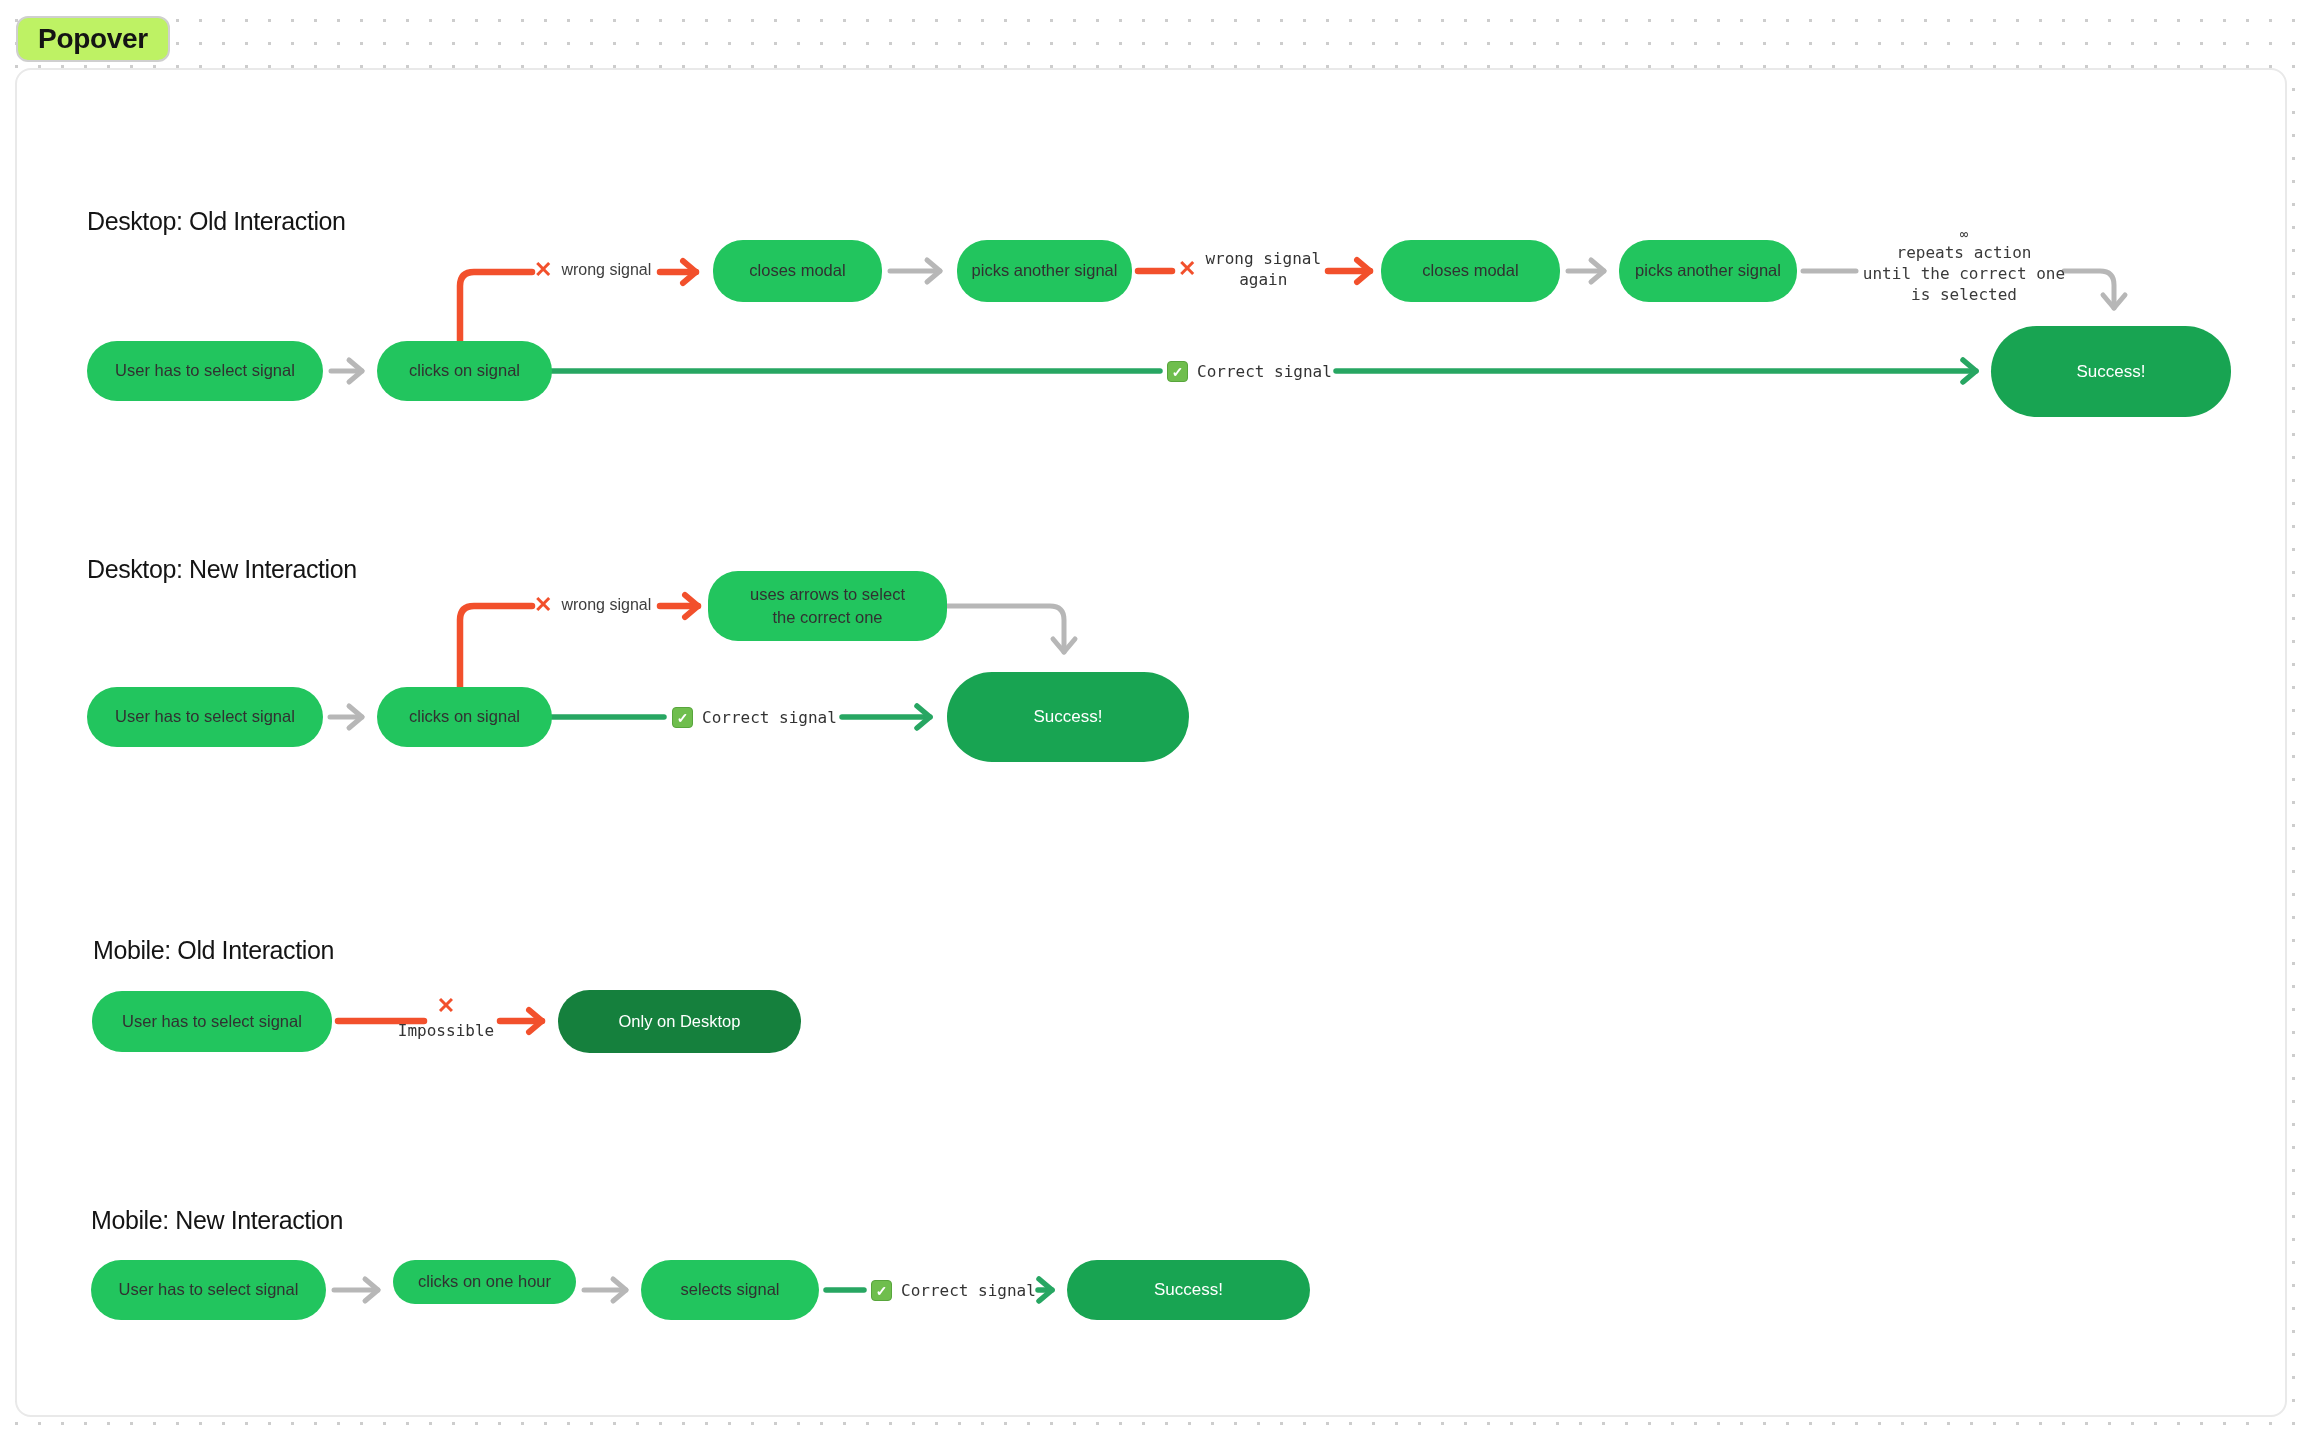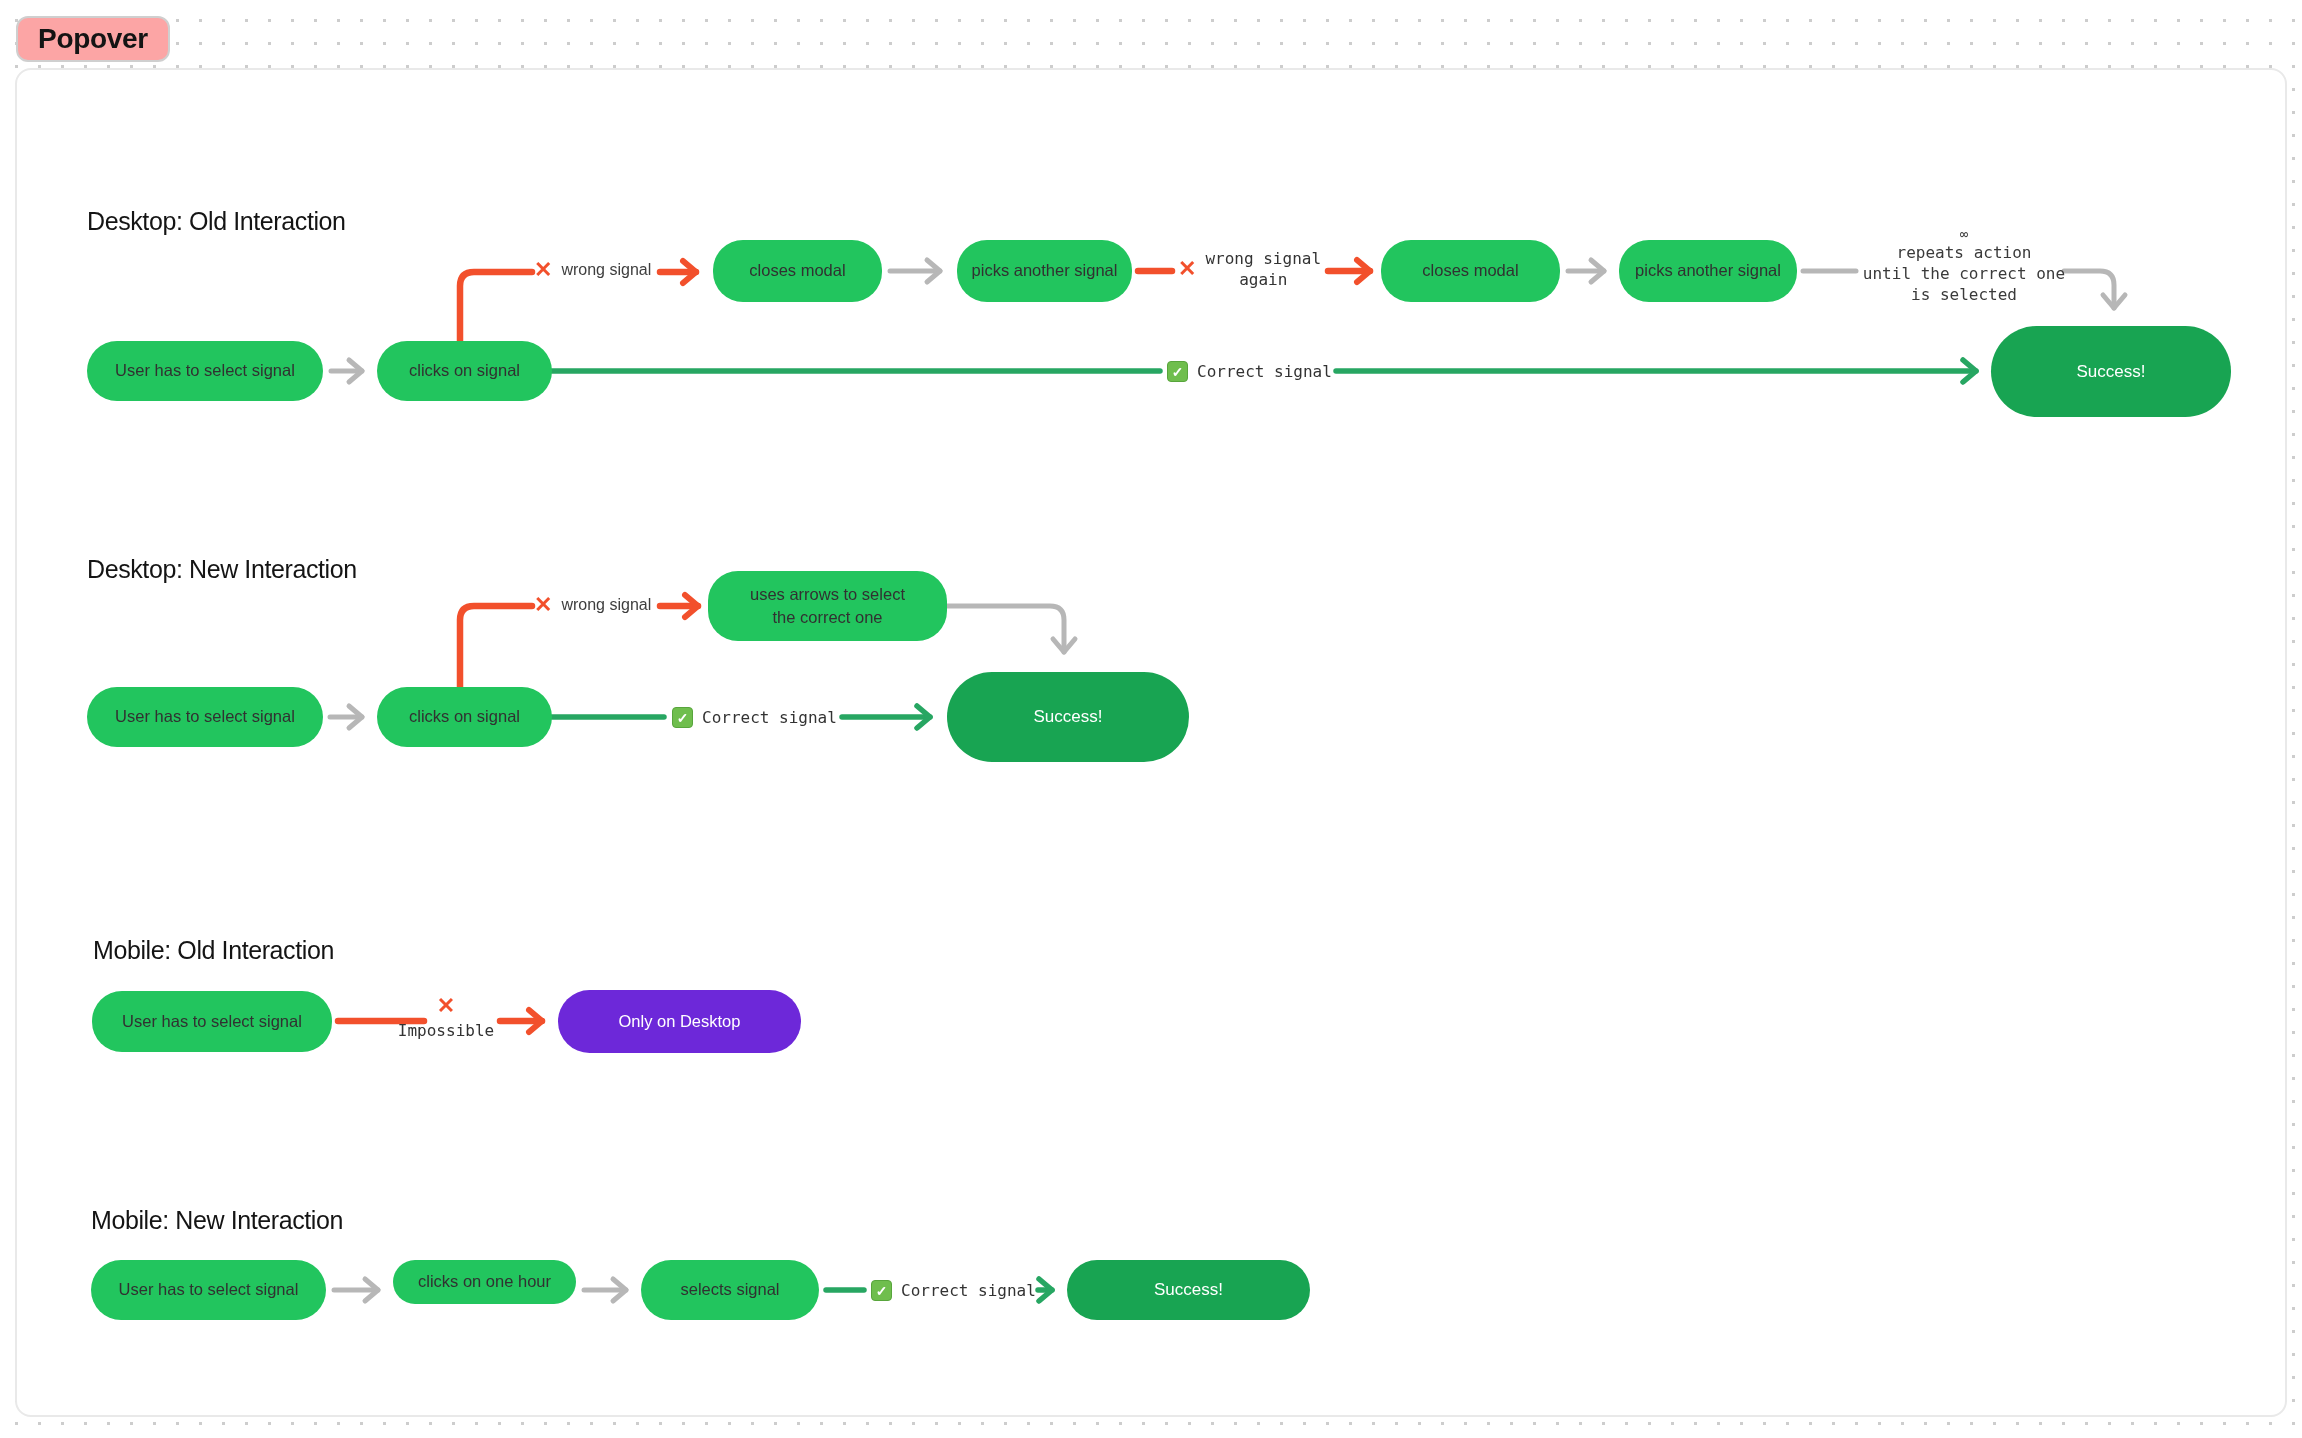"Popover" .badge { background: #fca5a5 -> #bef264 }
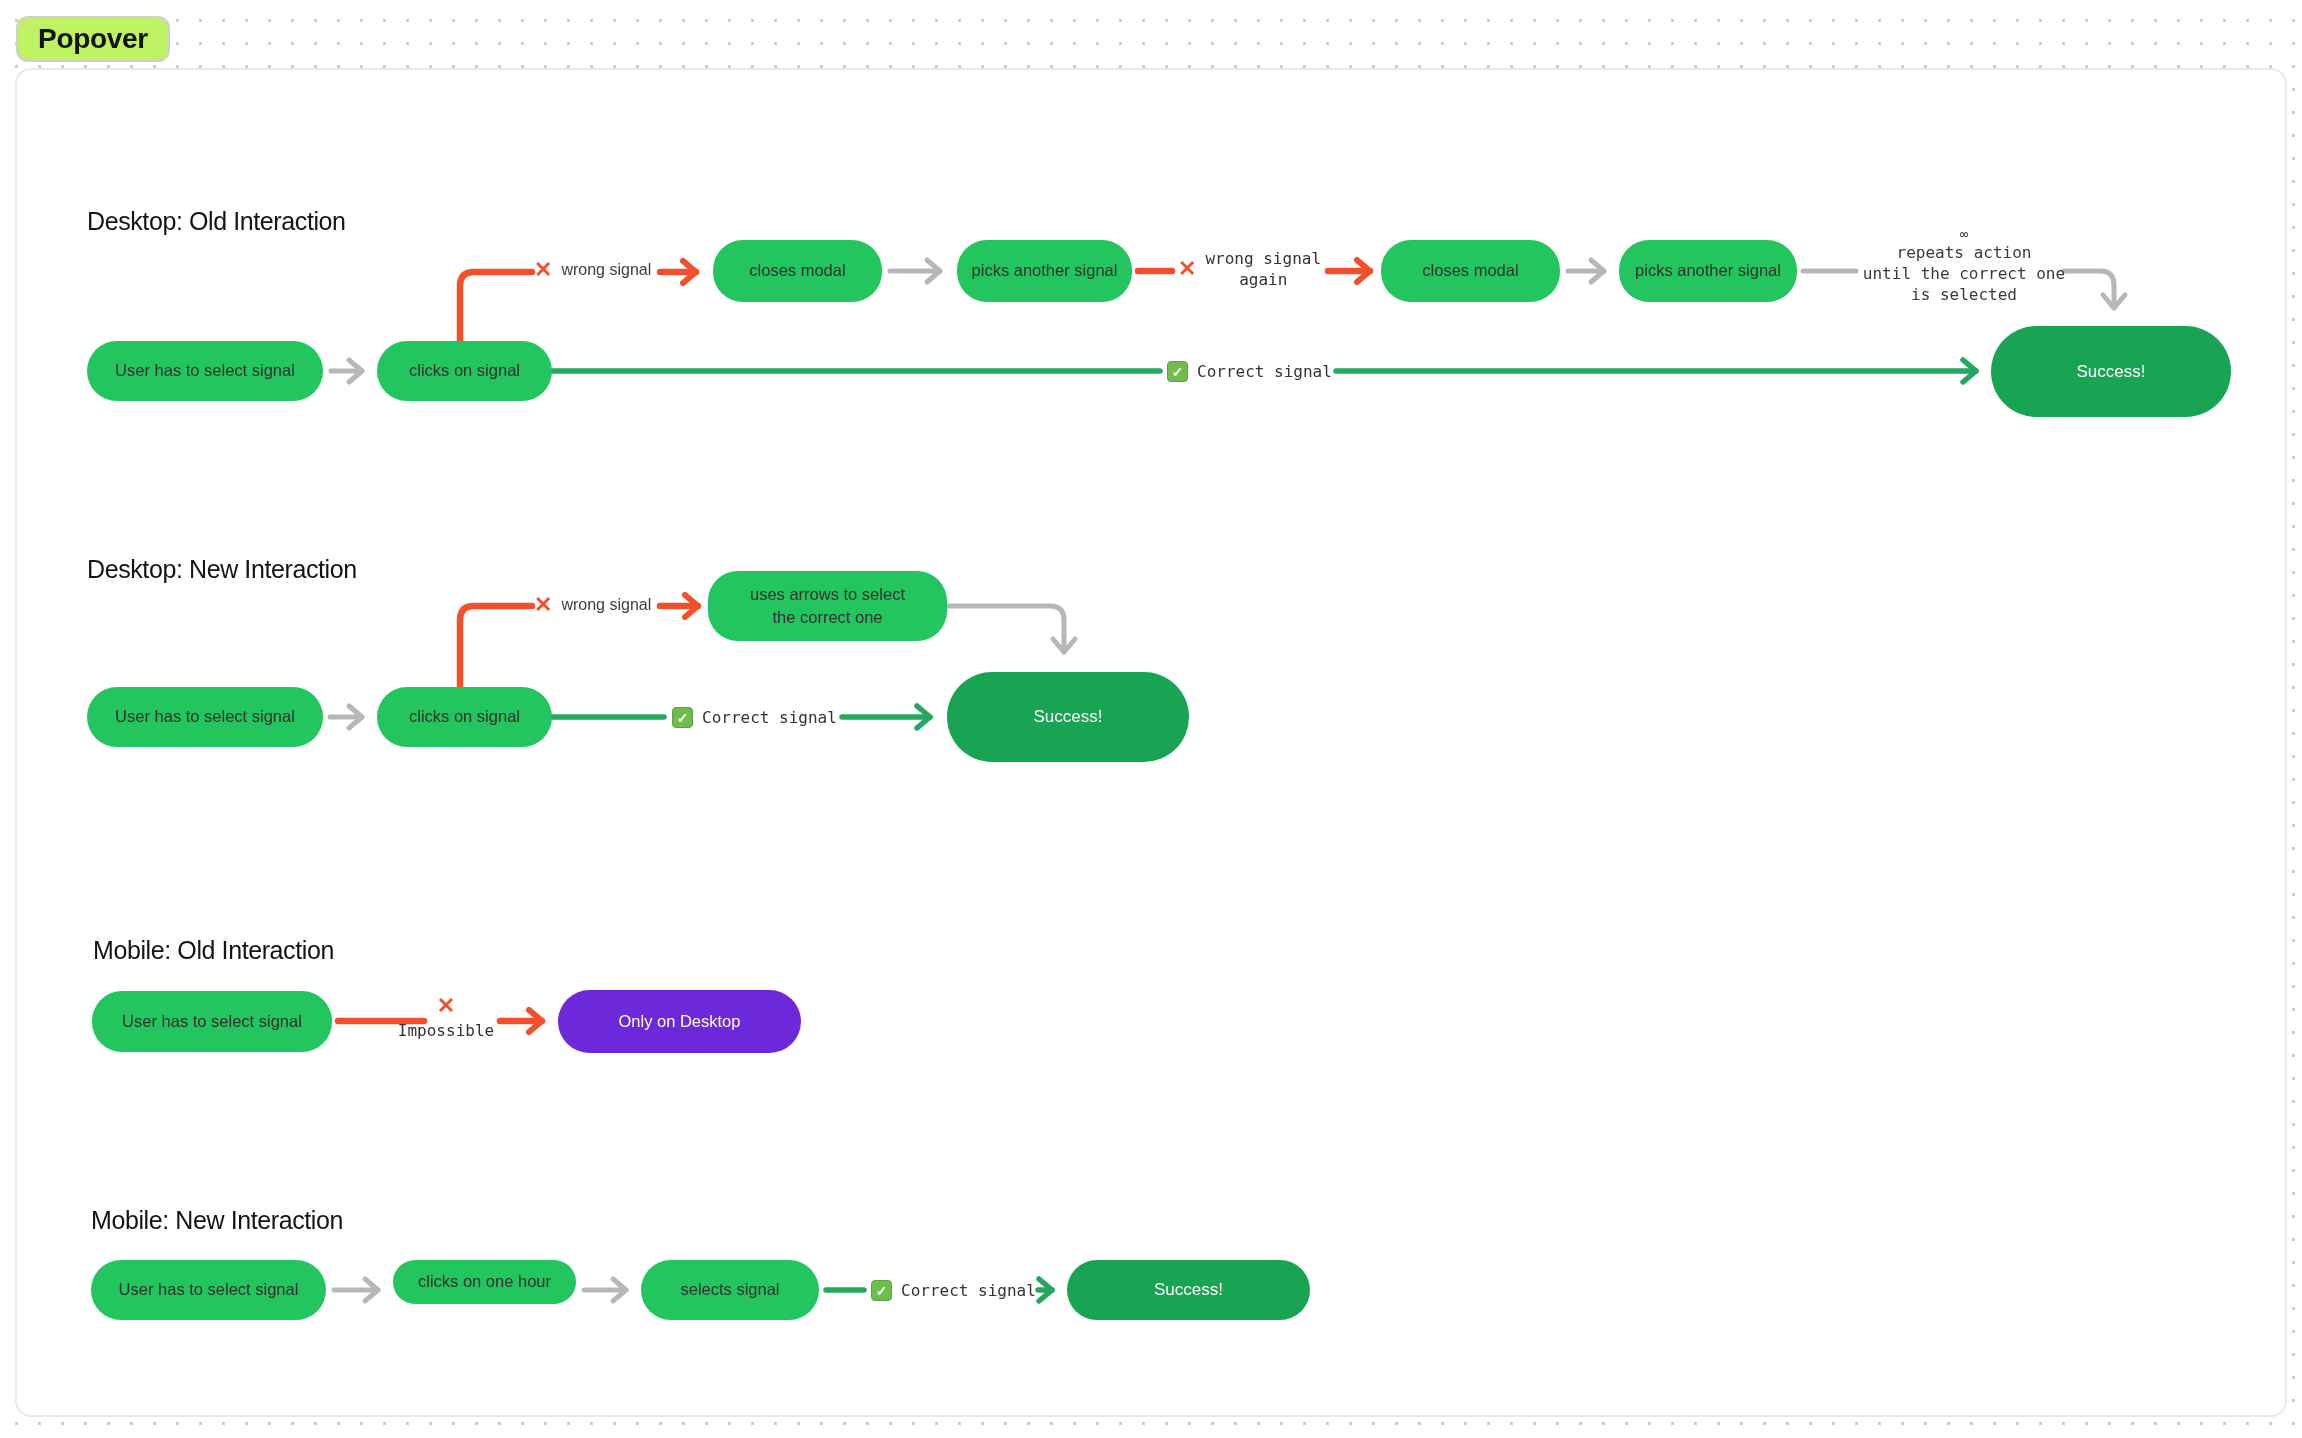"Only on Desktop" .node.danger { background: #6d28d9 -> #15803d }
